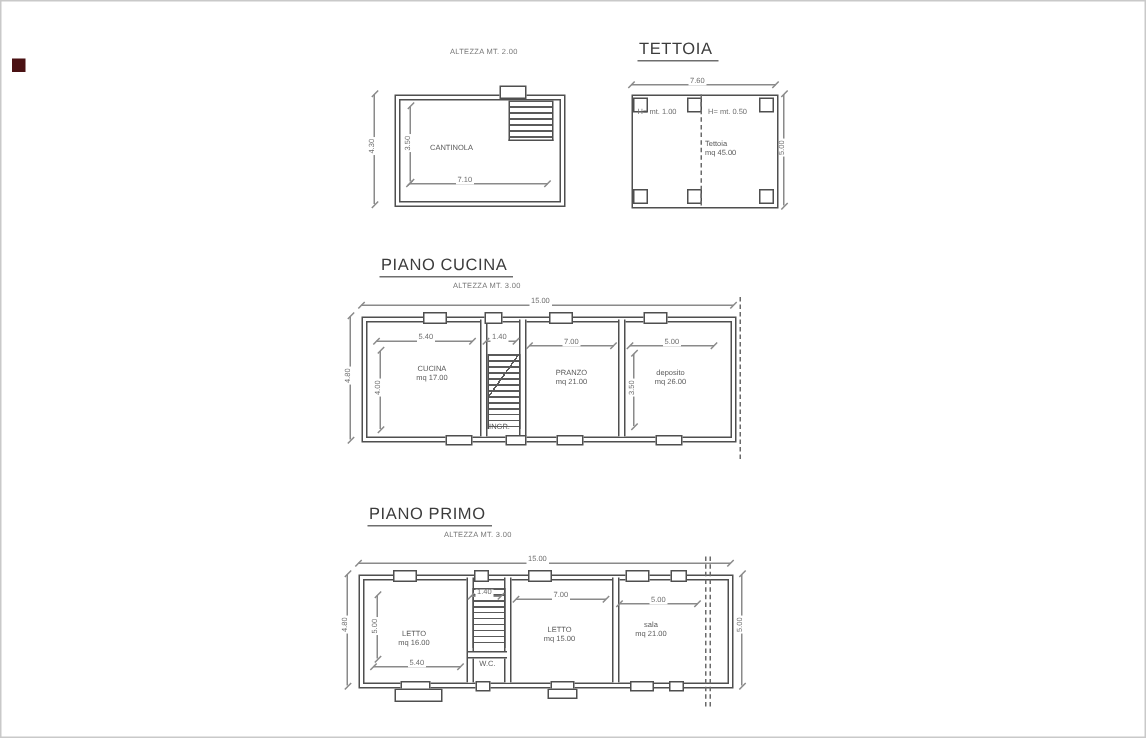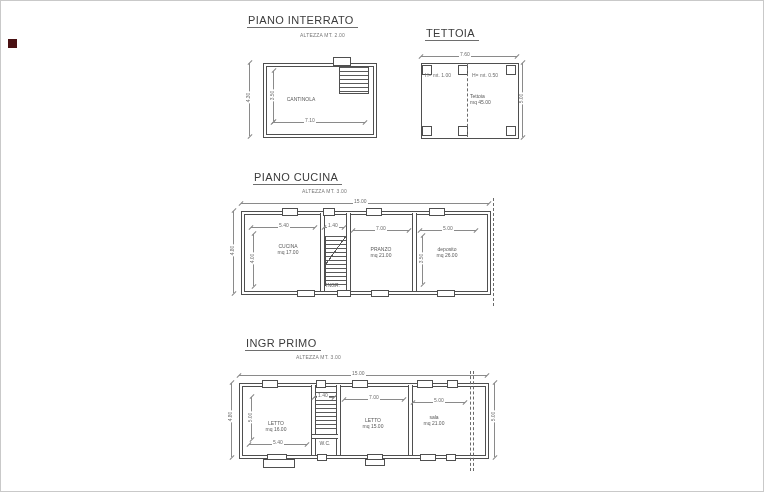"PIANO INTERRATO" div.title { html: <div>PIANO INTERRATO</div> -> none }
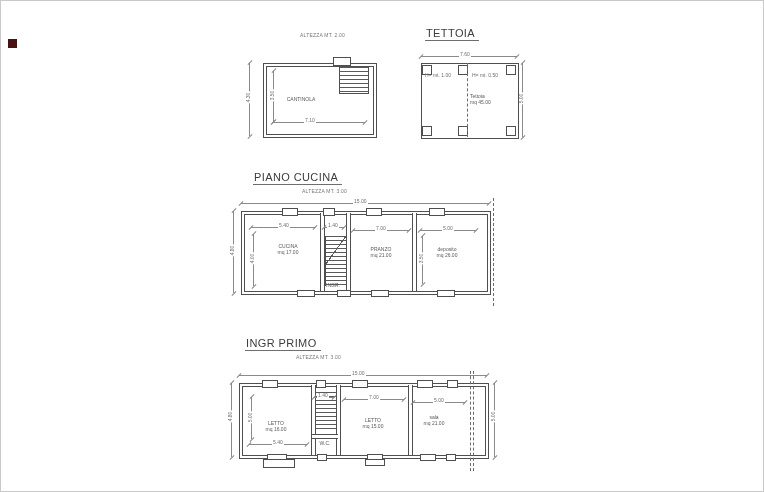"INGR PRIMO" div.title { text: INGR -> PIANO }
